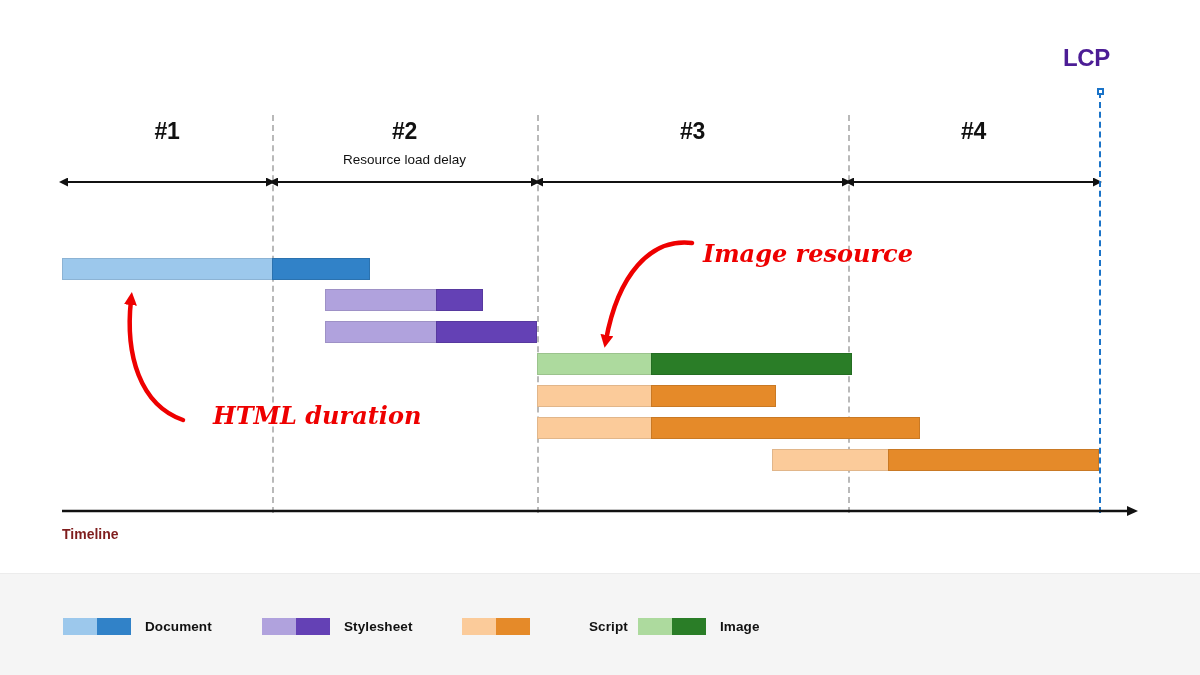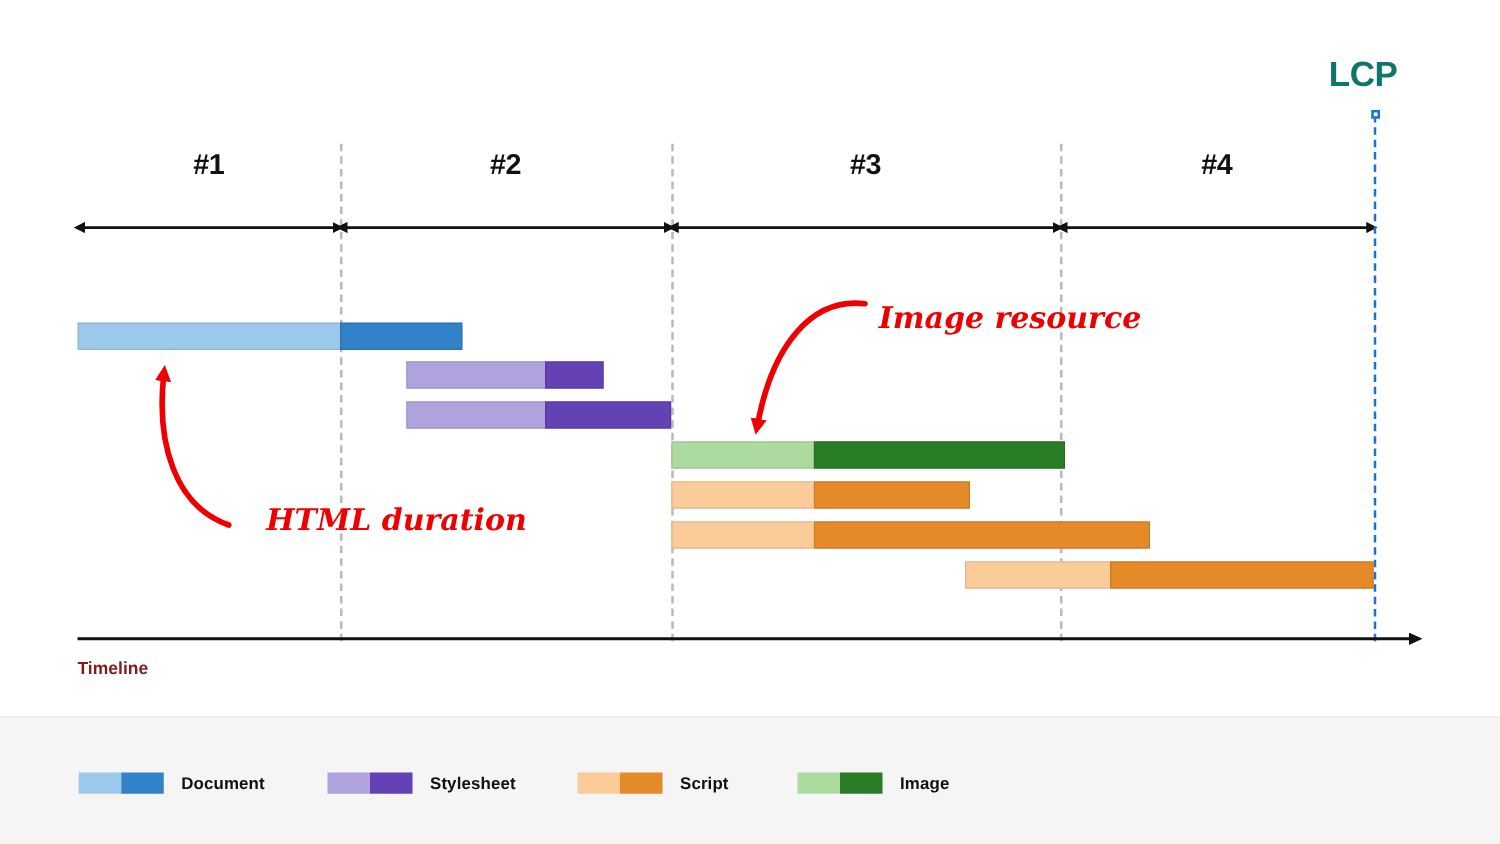"LCP" .lcp-label { color: #0f766e -> #4c1d95; font-size: 28px -> 24px }
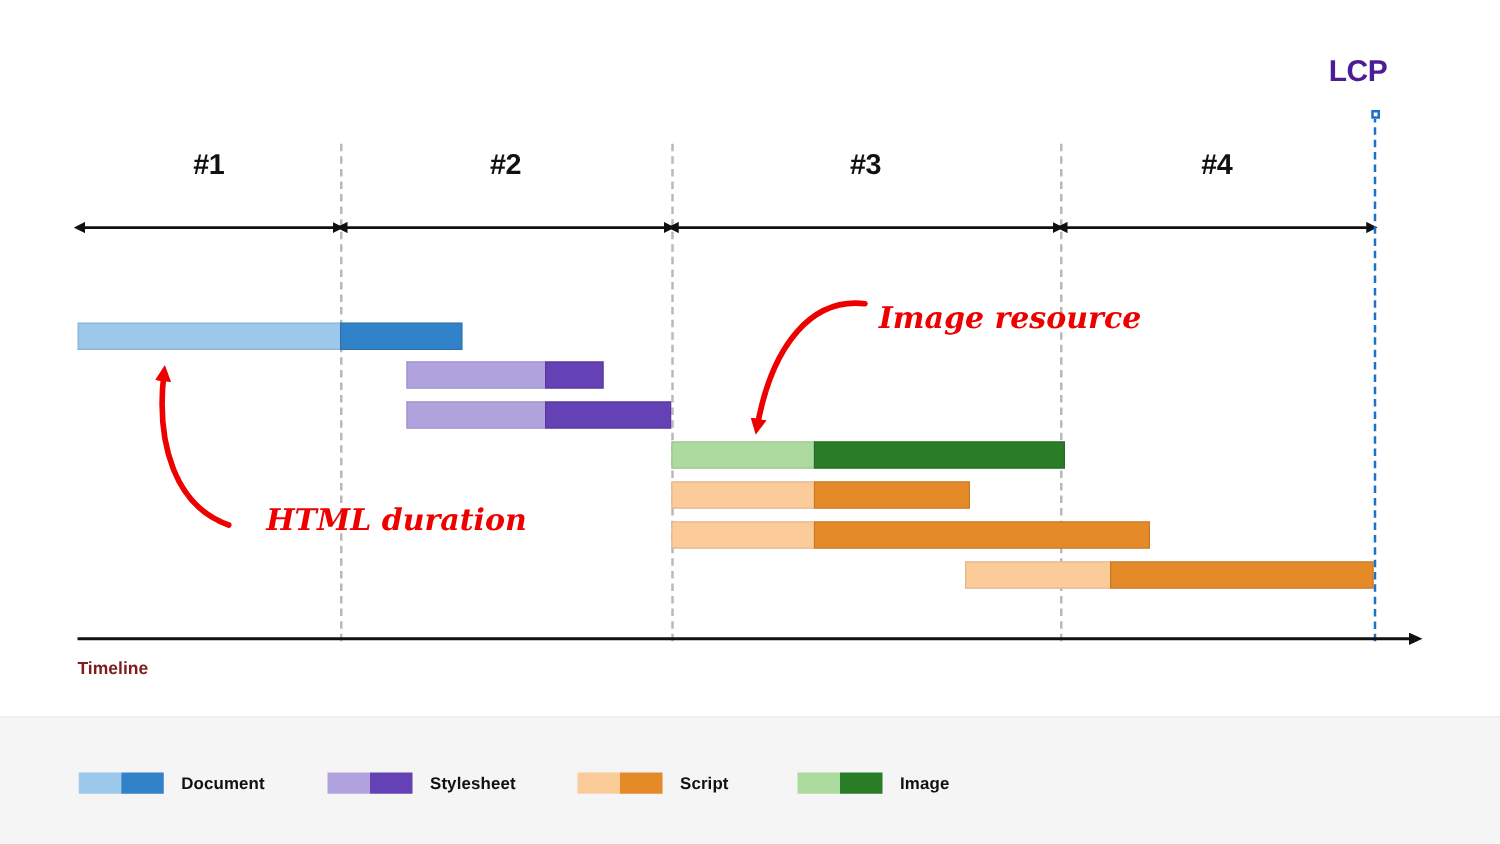"Resource load delay" div.phase-name { html: none -> <div>Resource load delay</div> }
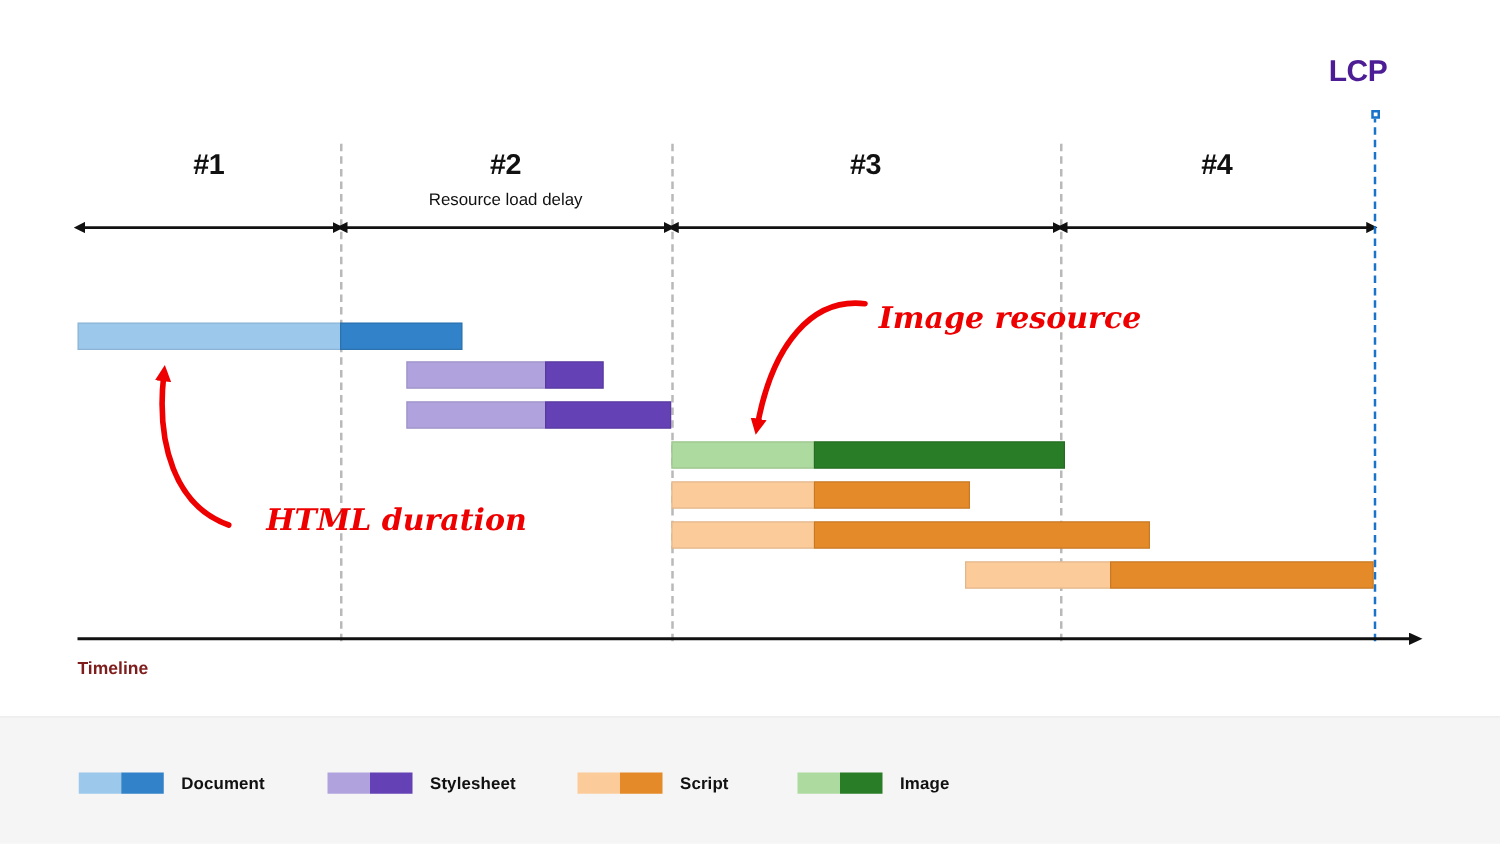"Script" div.legend-item { gap: none -> 45px }
